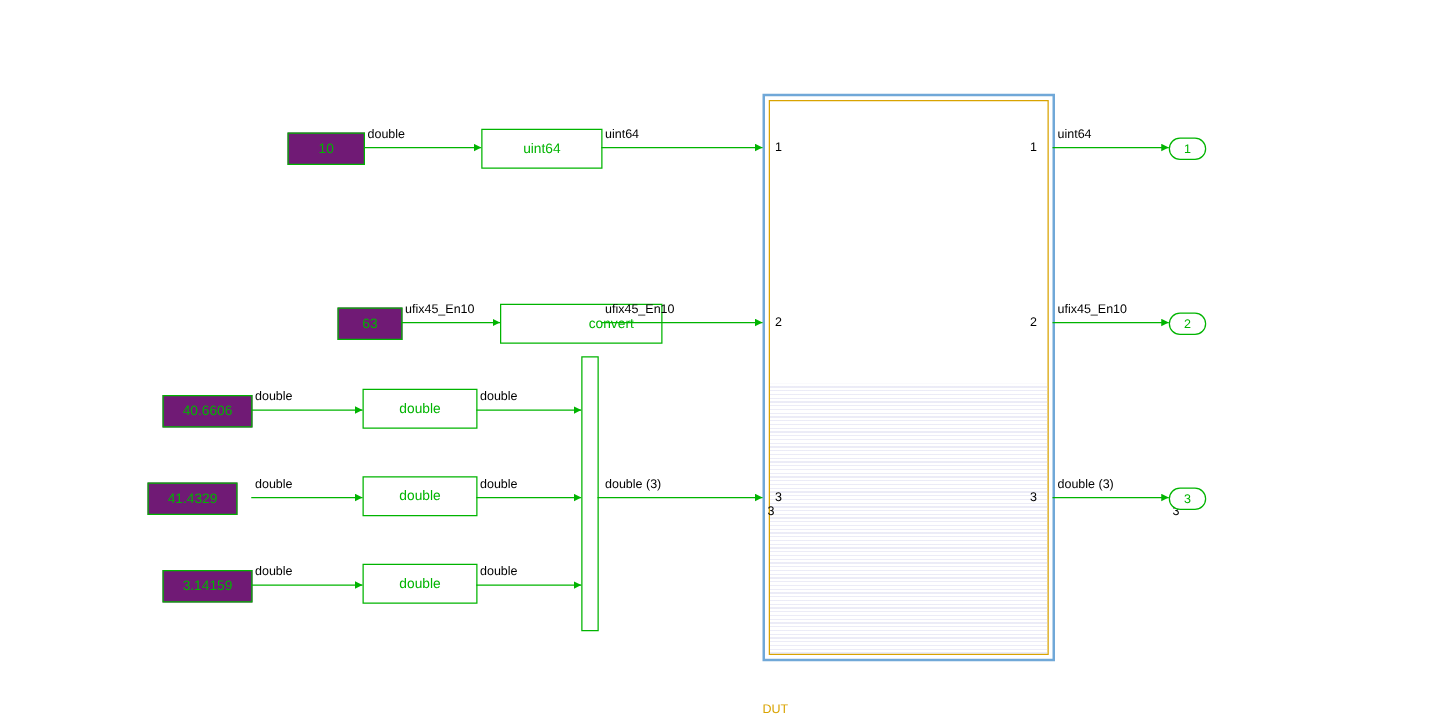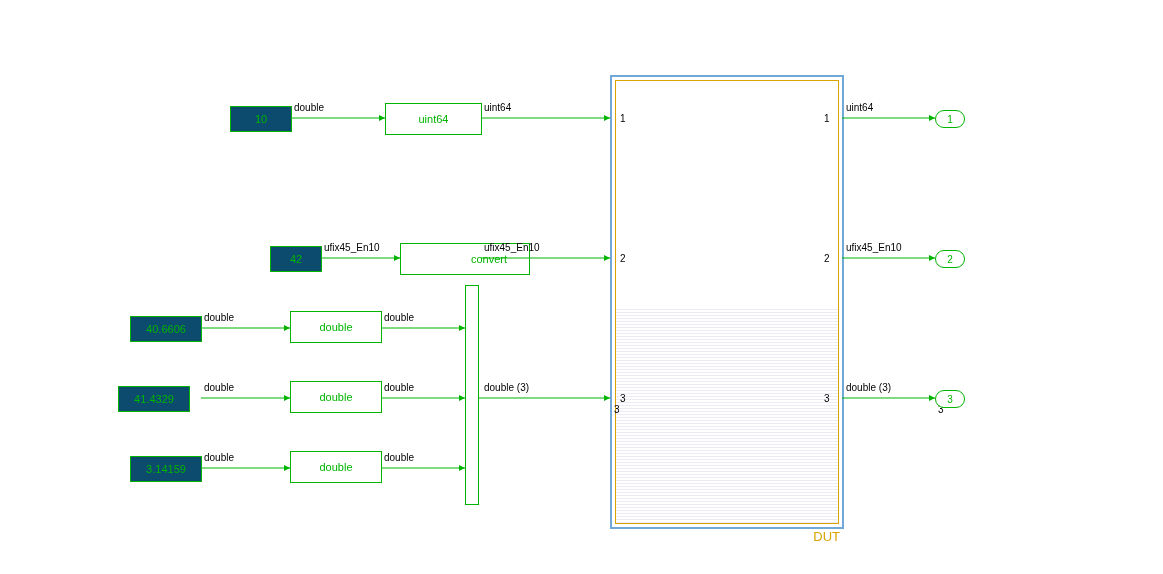"10" .block-const { background: #0c4a6e -> #701a75 }
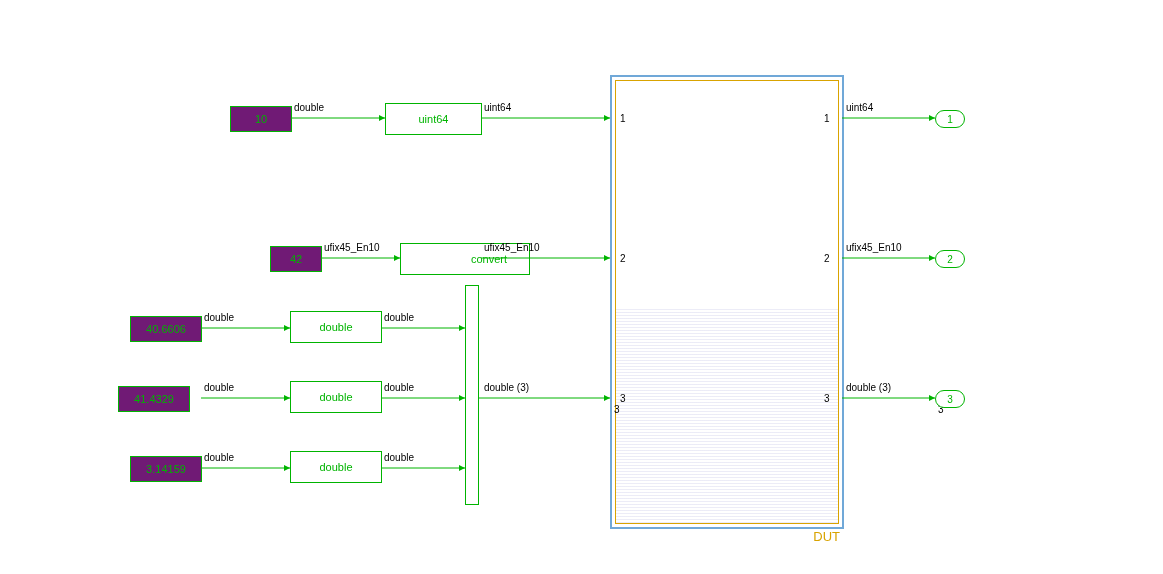"42" div.block-const { text: 42 -> 63 }
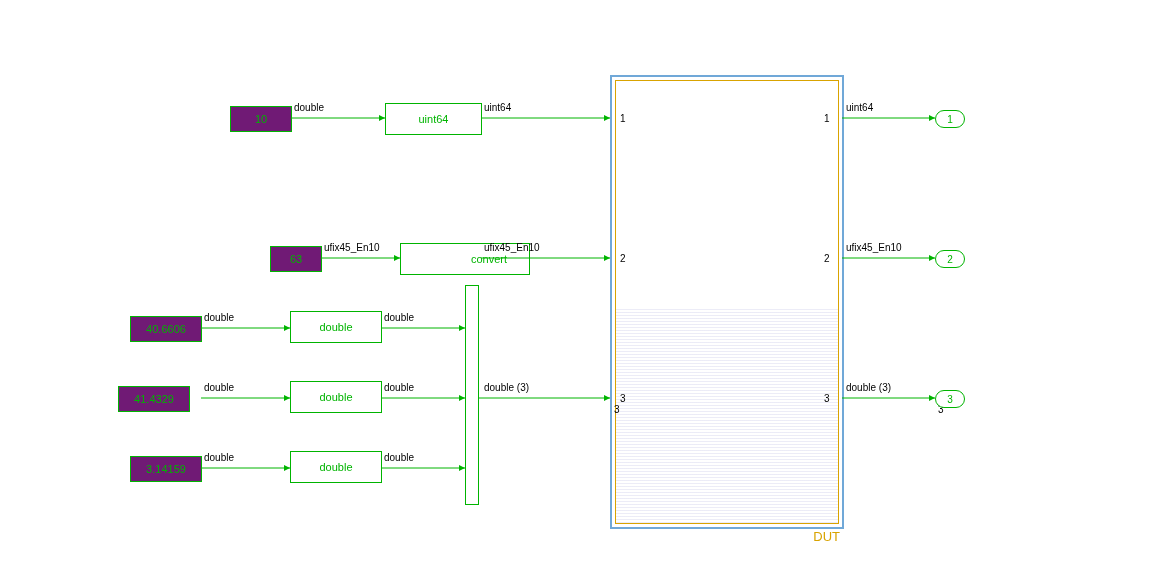"DUT" .dut-label { font-size: 13px -> 10px; margin-top: none -> 33px; text-align: right -> left }
